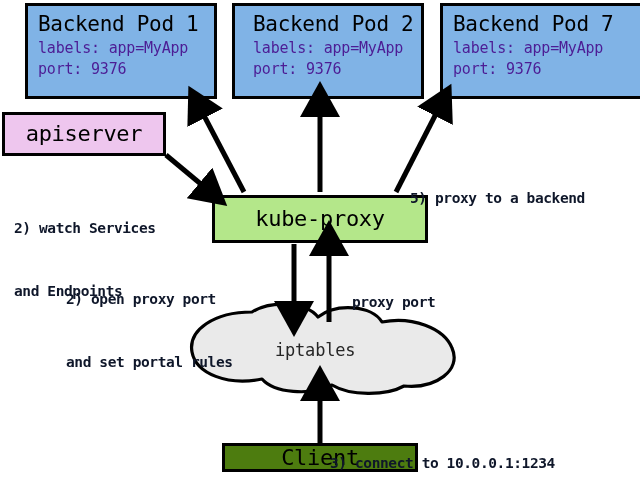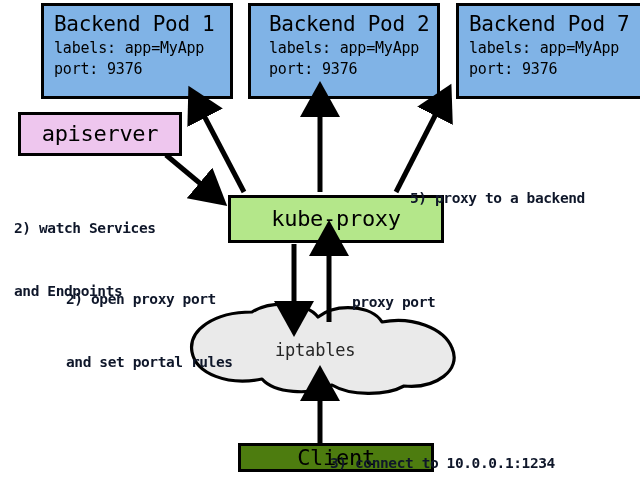"Backend Pod 1" .node { margin-left: 16px -> none }
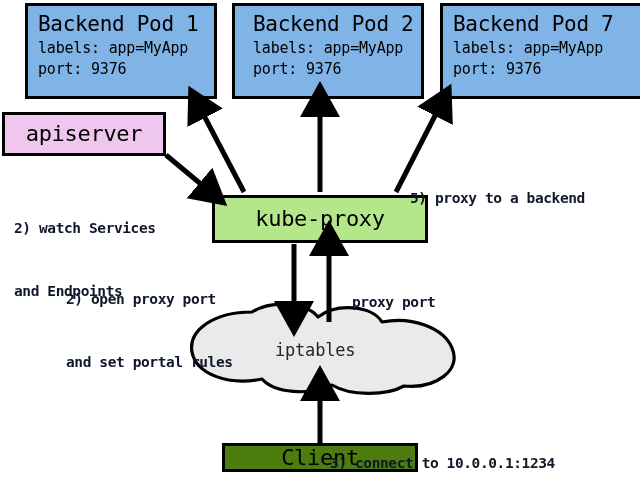"labels: app=MyApp" .pod-line { color: #000000 -> #4c1d95 }
